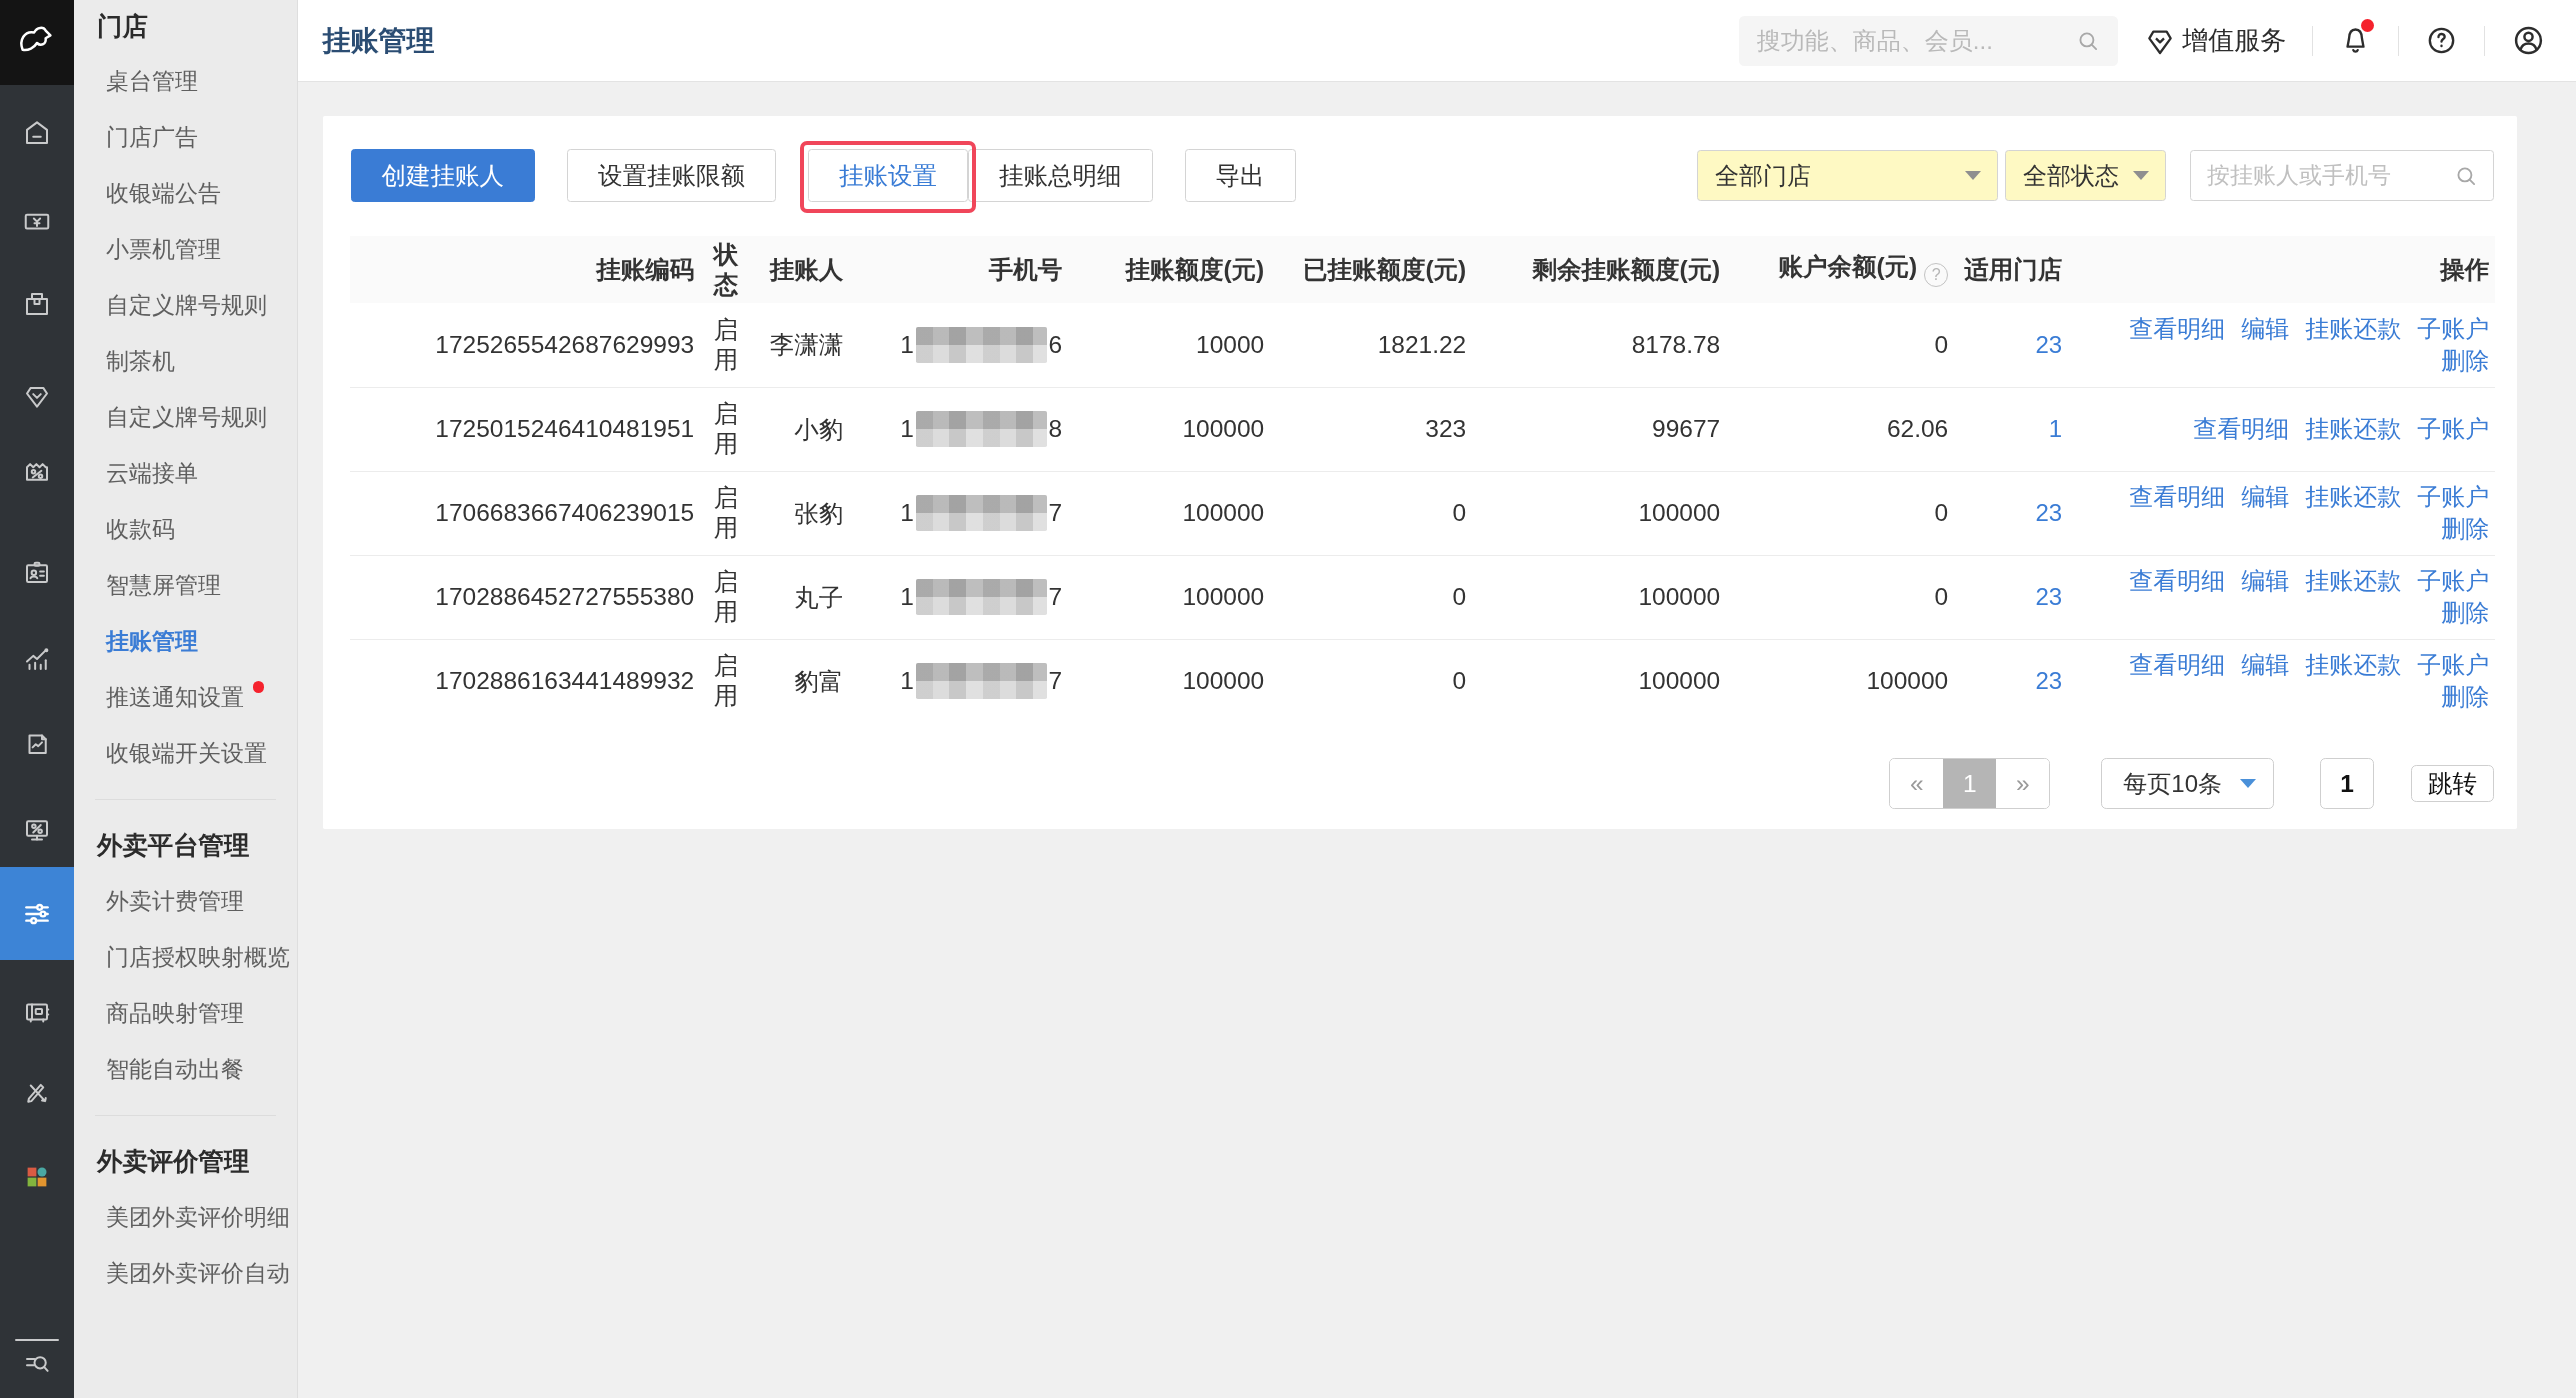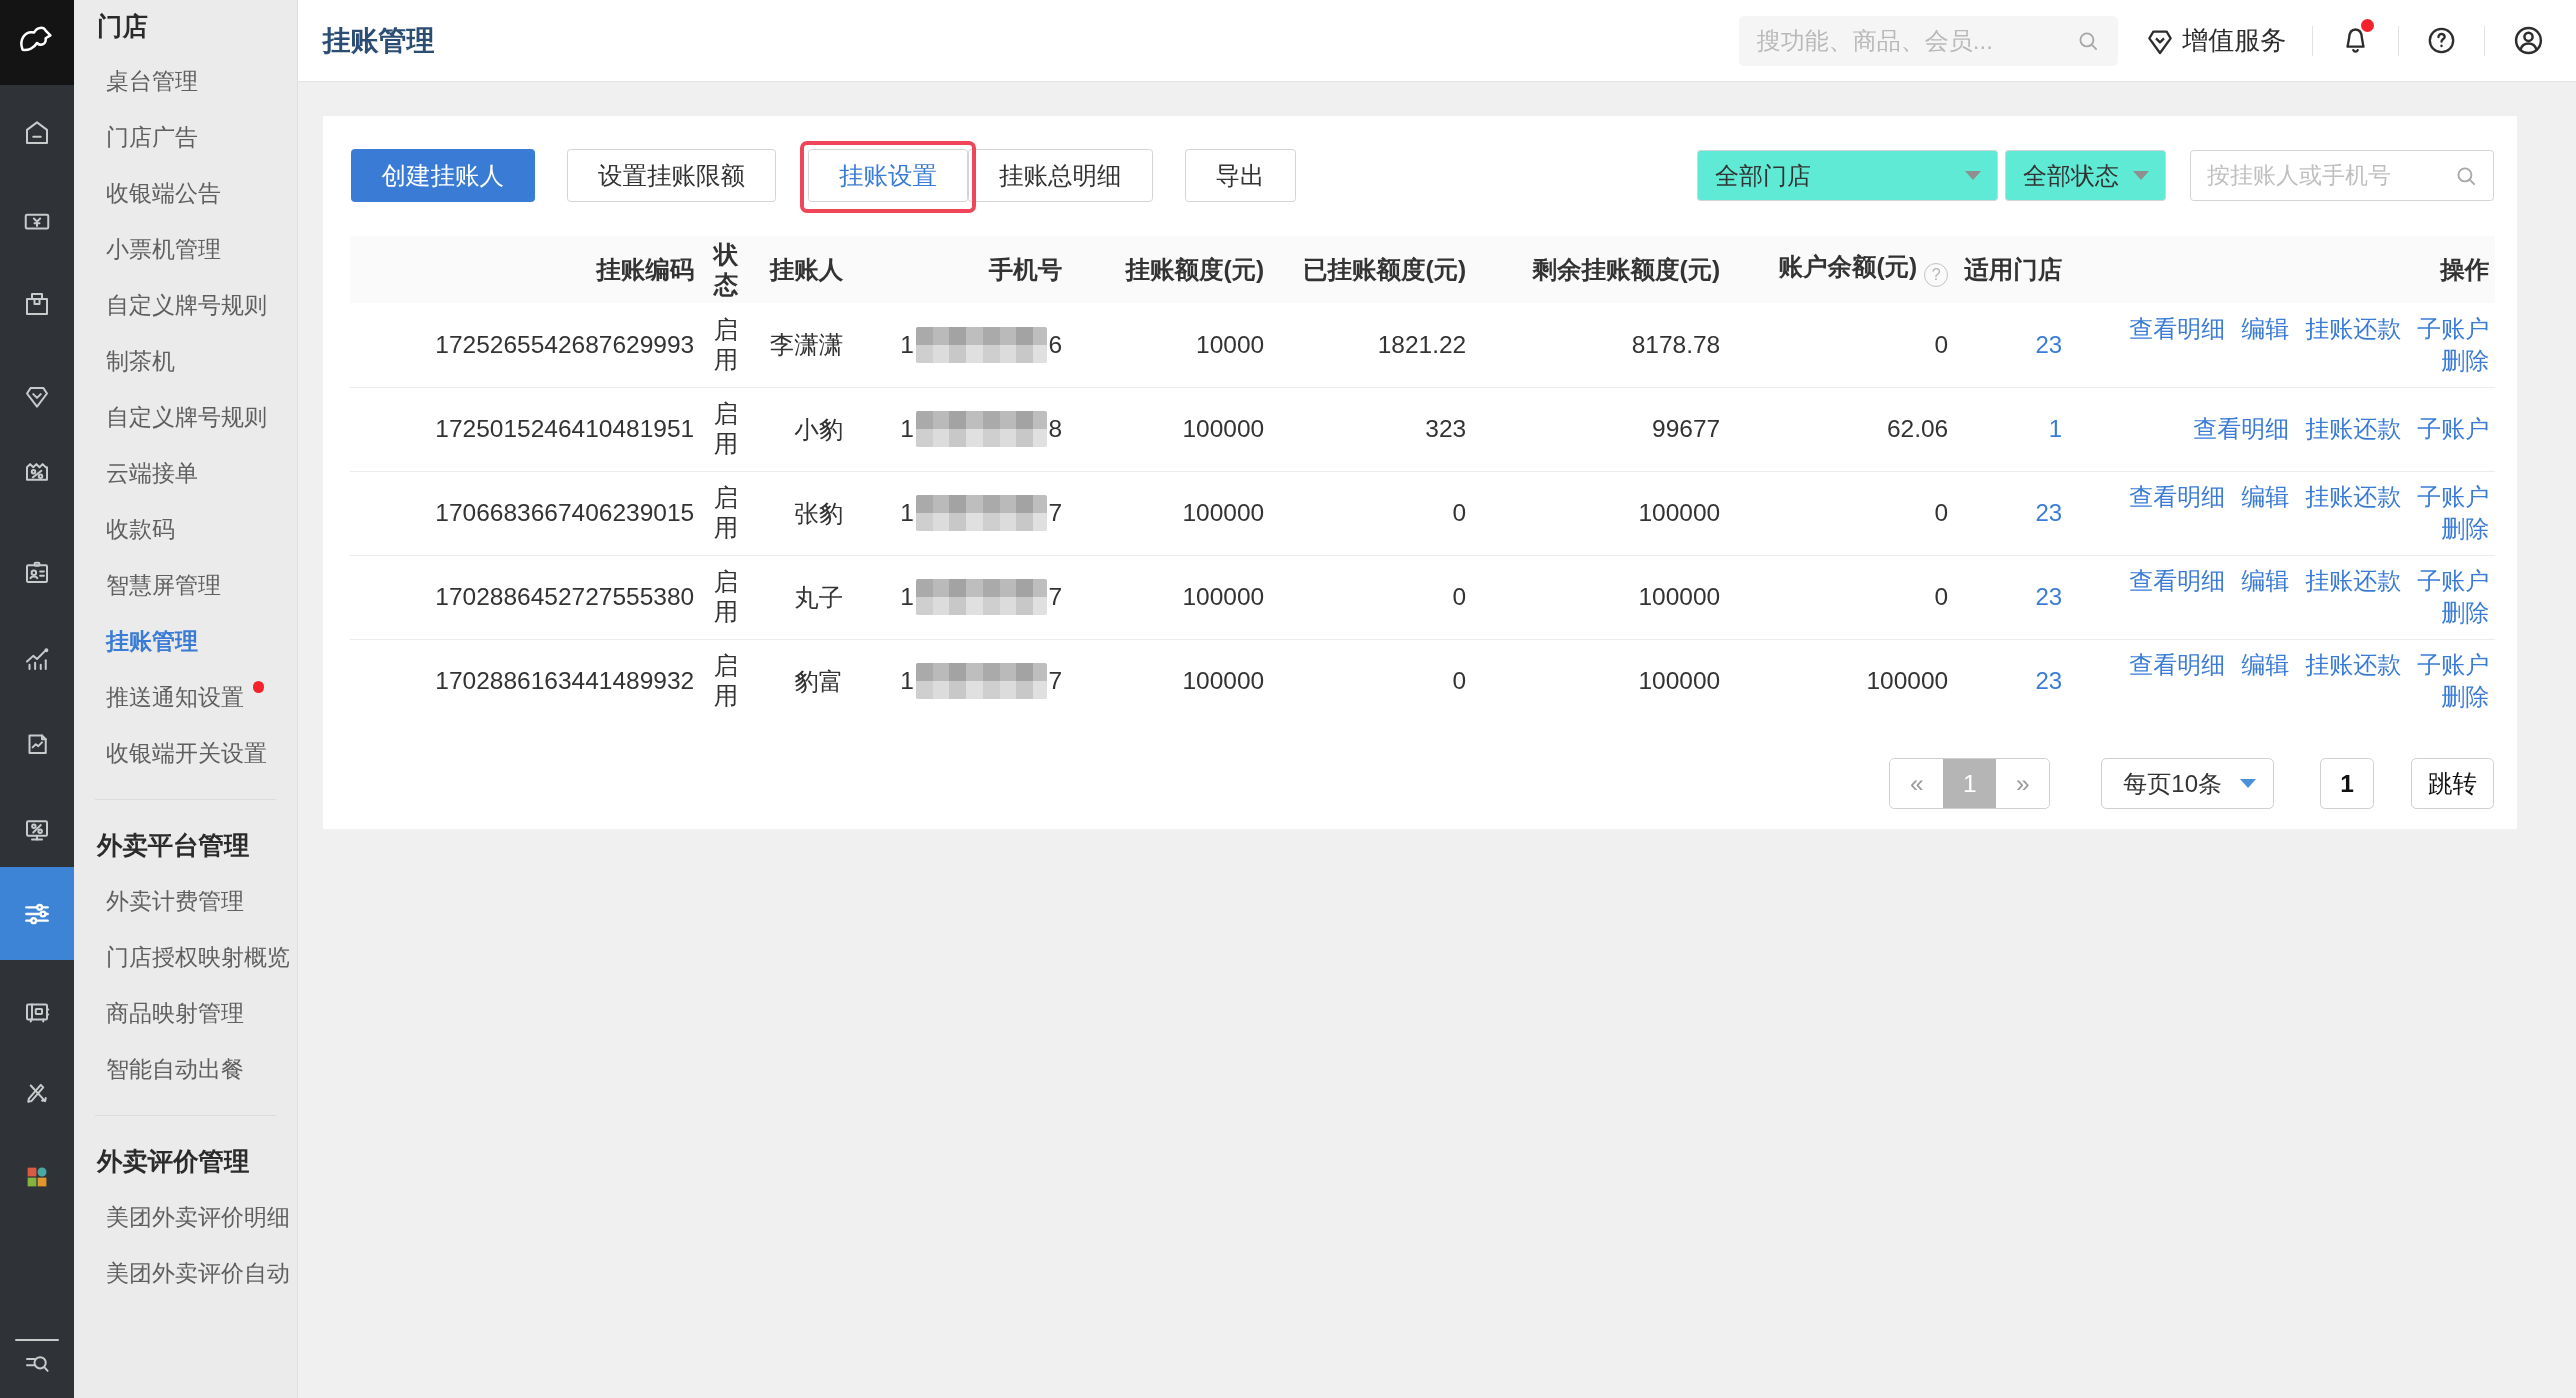"全部门店" .filter { background: #5eead4 -> #fef9c3 }
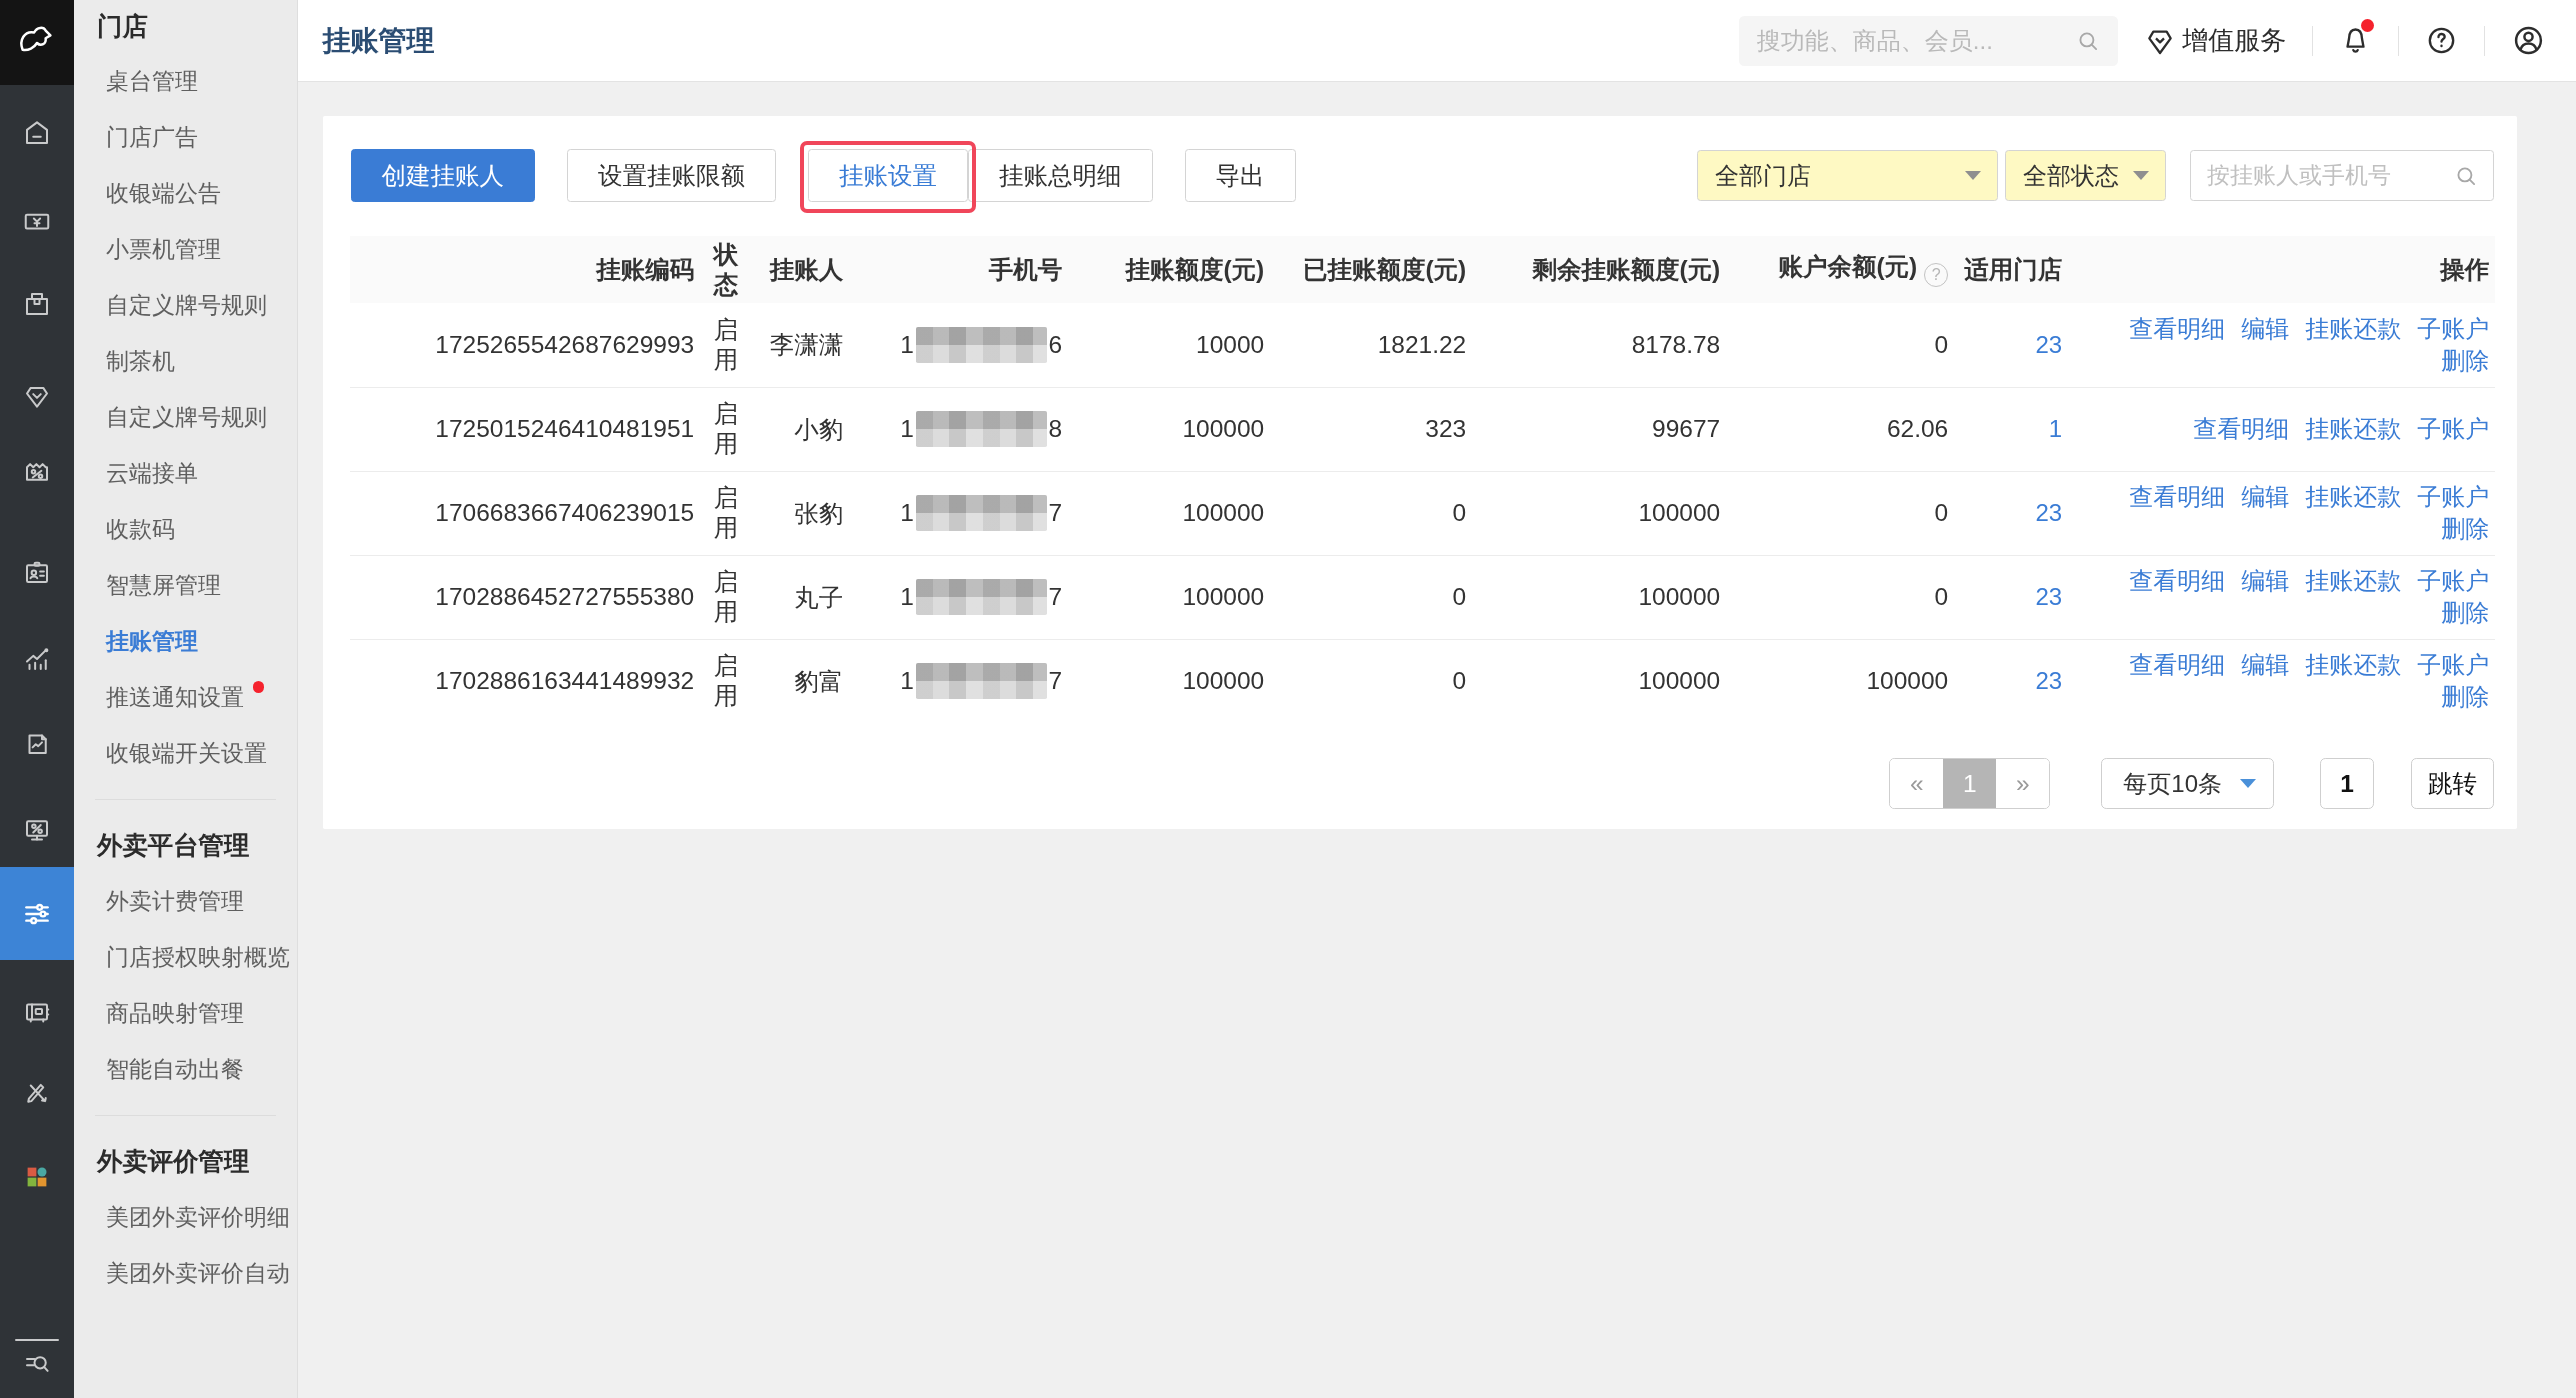"跳转" .pg-jump { height: 51px -> 37px }
